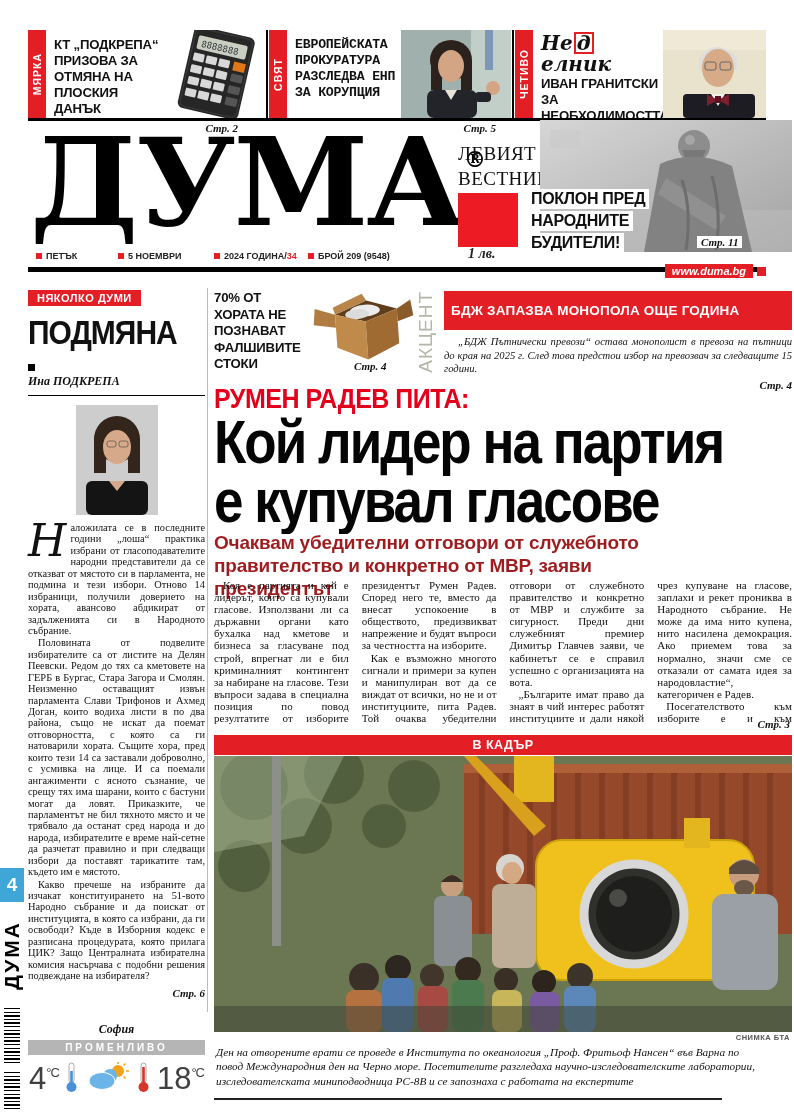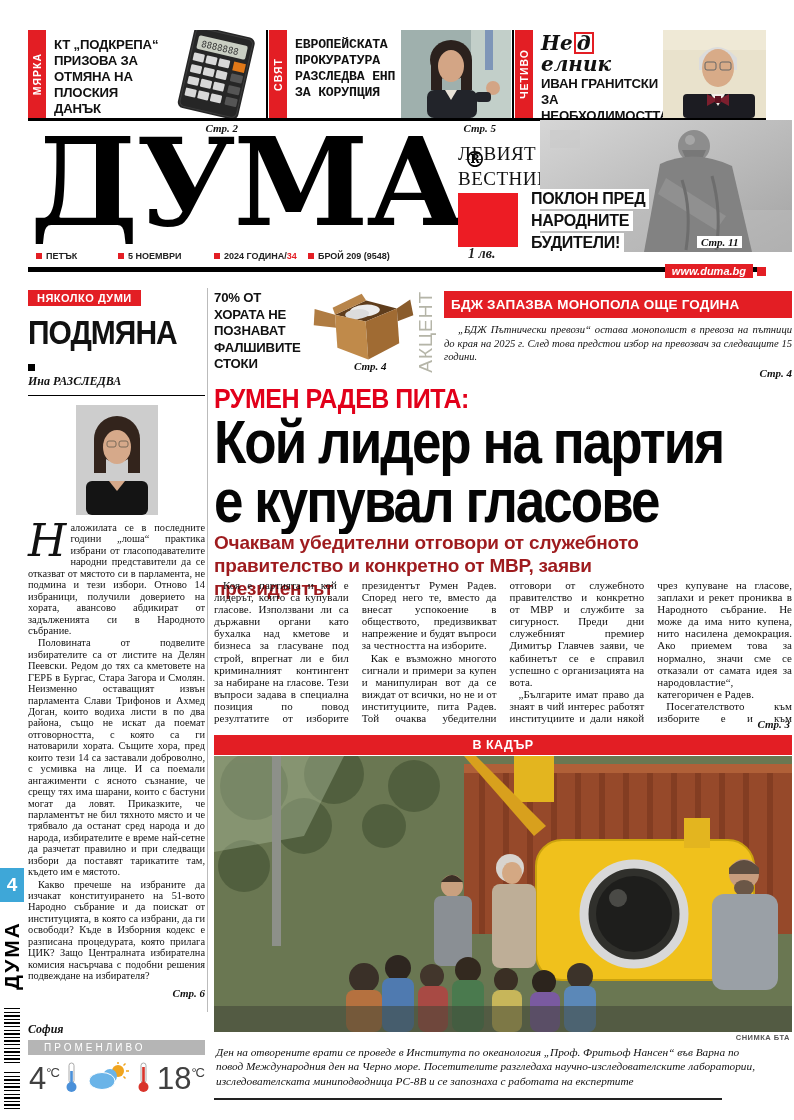"БДЖ ЗАПАЗВА МОНОПОЛА ОЩЕ ГОДИНА" .bdz-bar { padding: 6px 7px -> 12px 7px }
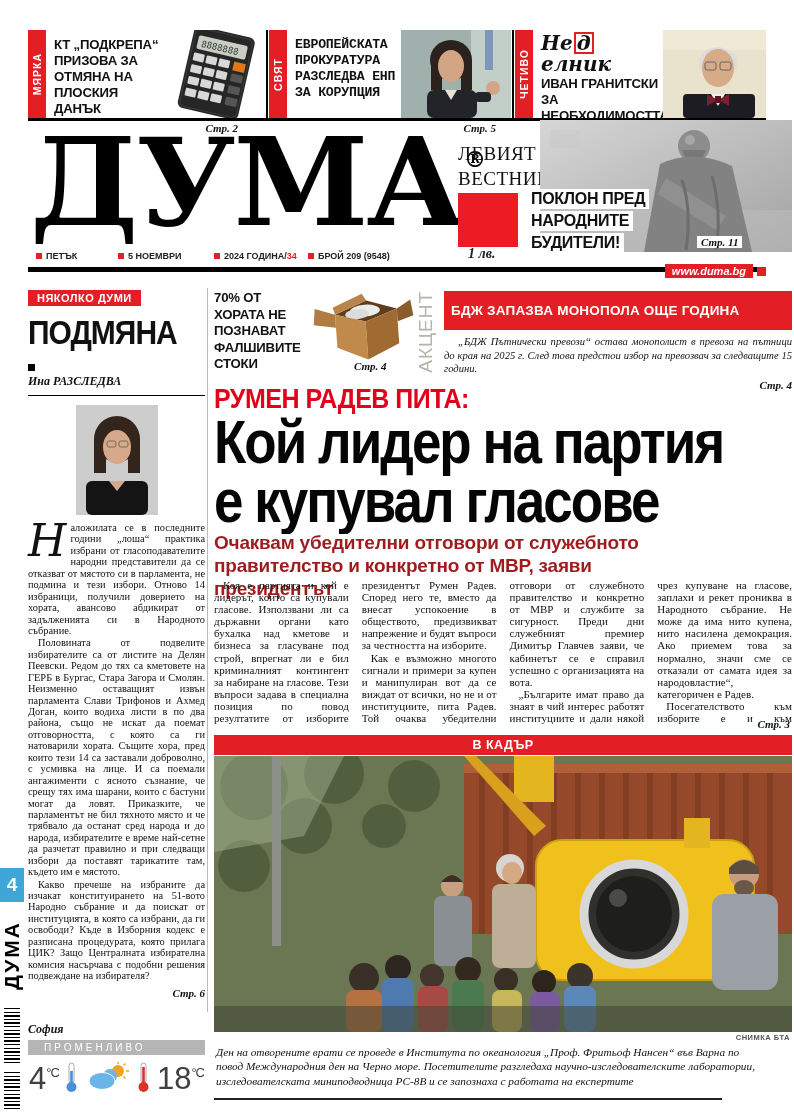"Ина РАЗСЛЕДВА" div.op-author { text: РАЗСЛЕДВА -> ПОДКРЕПА }
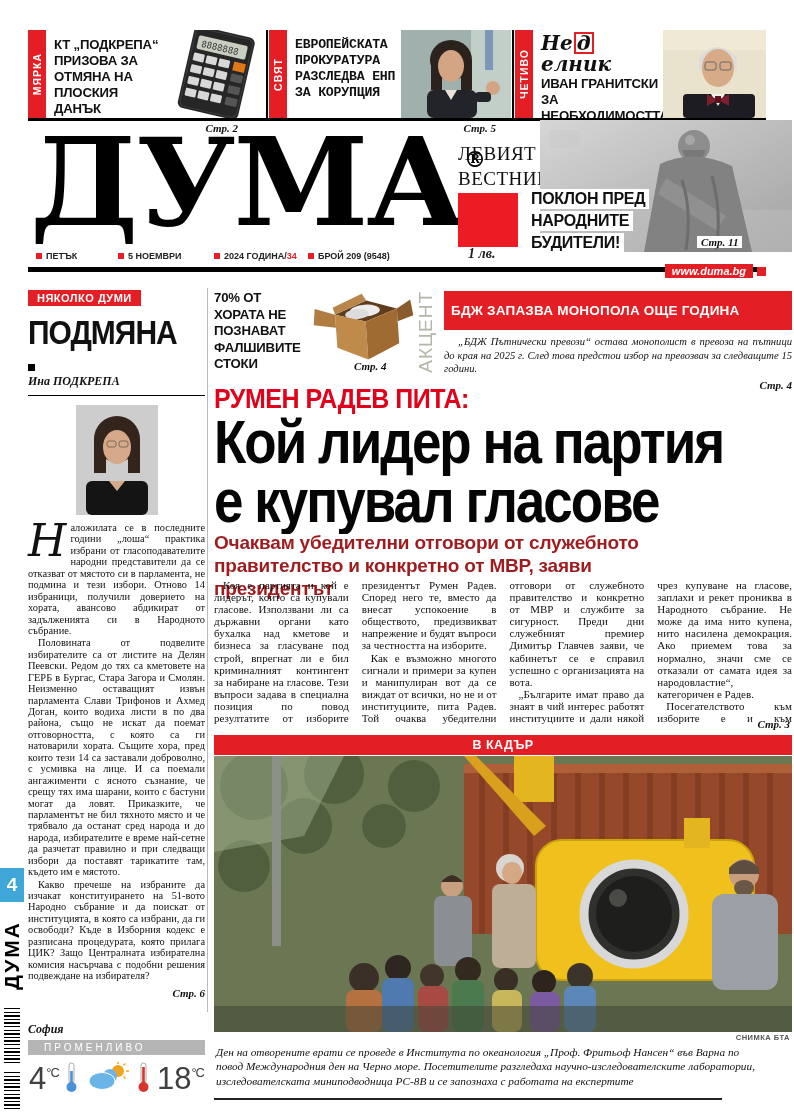"София" .weather { text-align: left -> center }
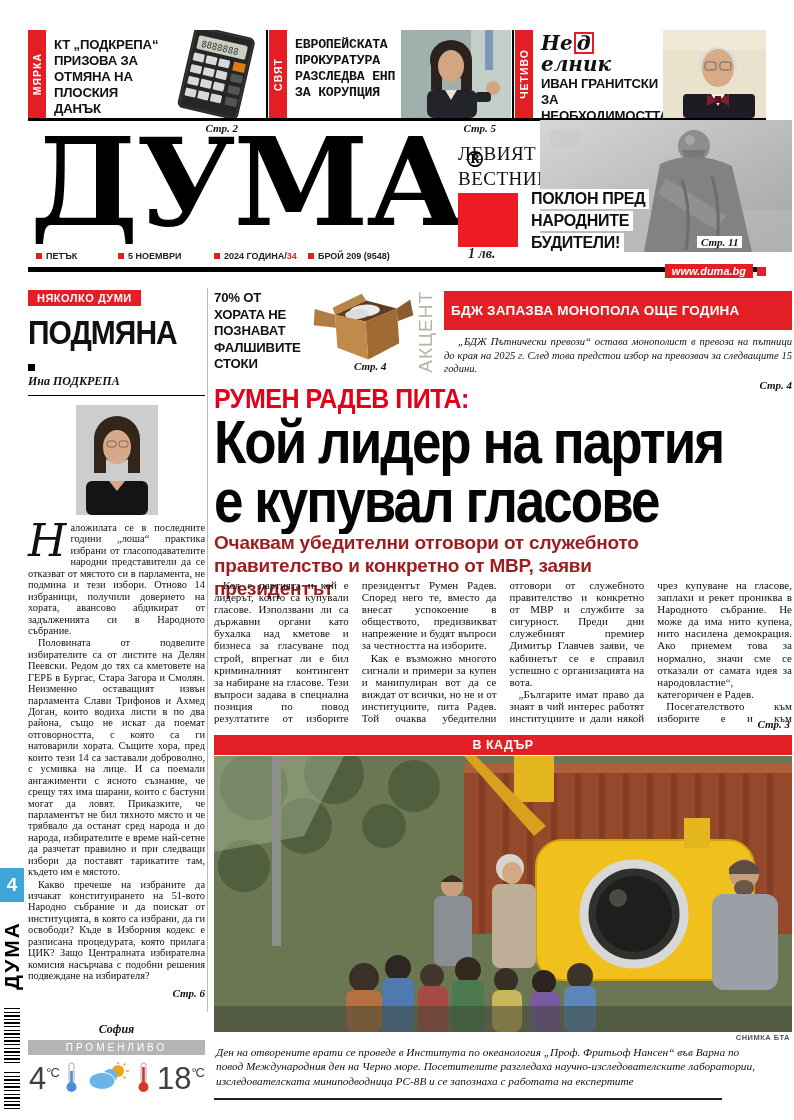"ПРОМЕНЛИВО" .wbar { font-weight: 400 -> 700 }
